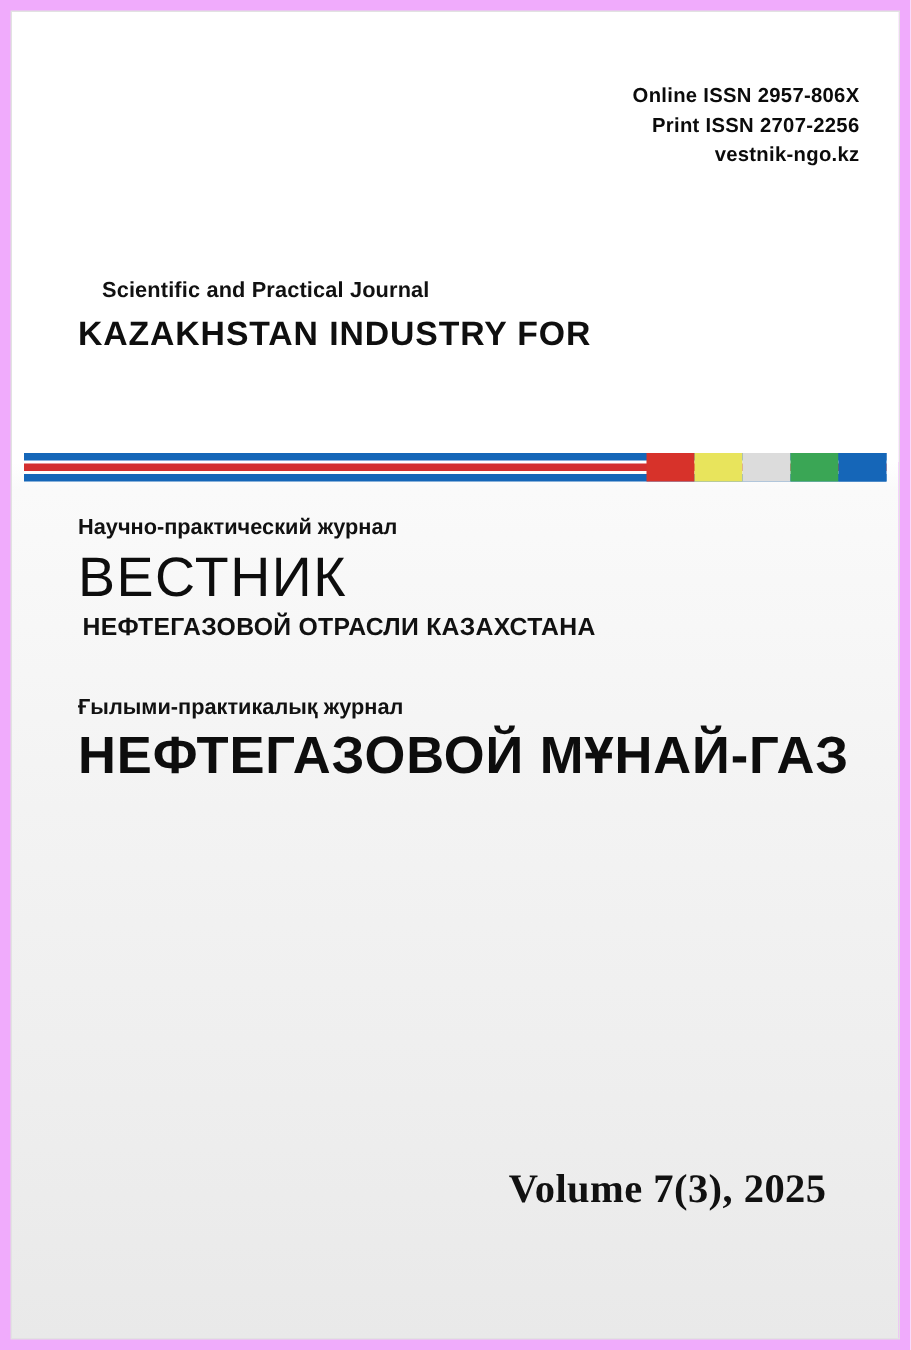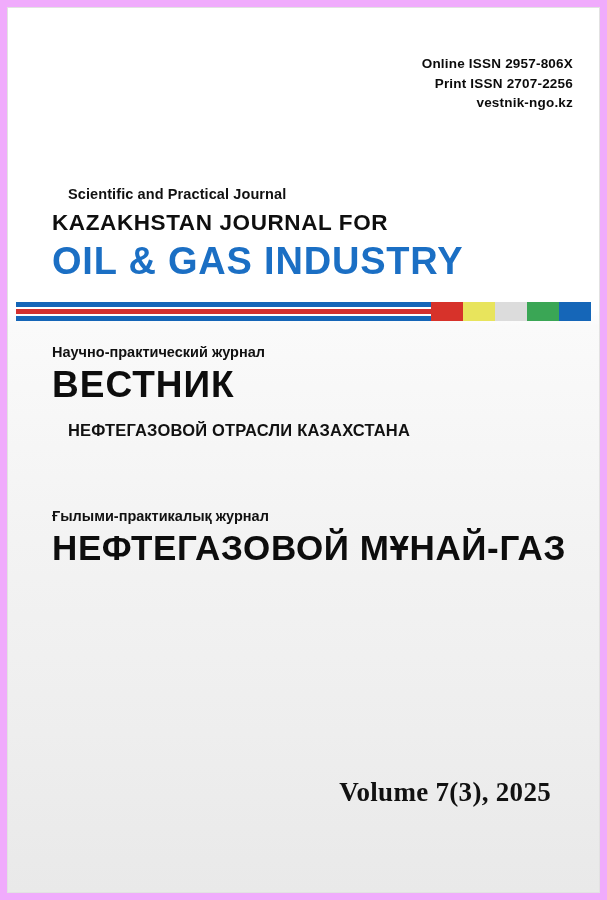"KAZAKHSTAN JOURNAL FOR" p.eng-line1 { text: JOURNAL -> INDUSTRY }
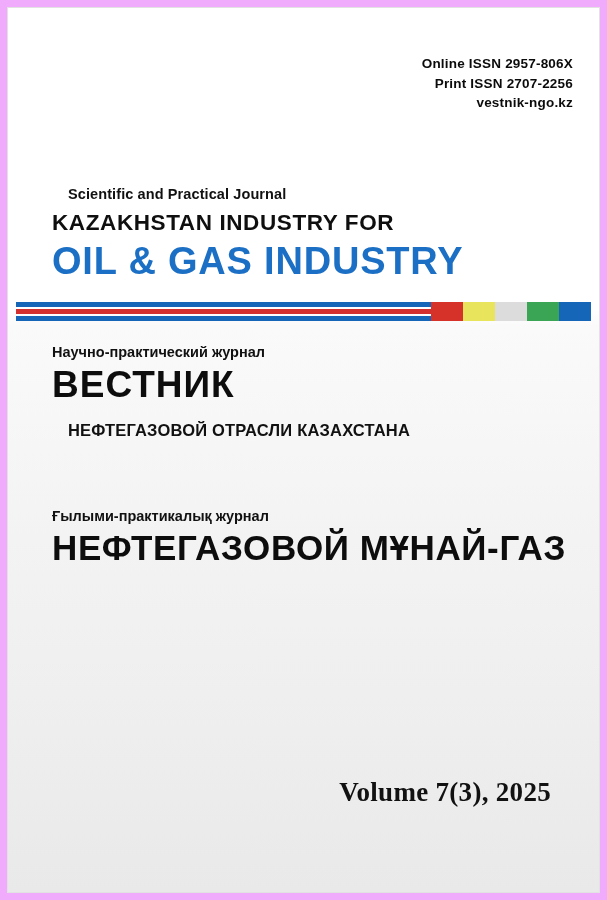"OIL & GAS INDUSTRY" p.eng-line2 { html: <p>OIL &amp; GAS INDUSTRY</p> -> none }
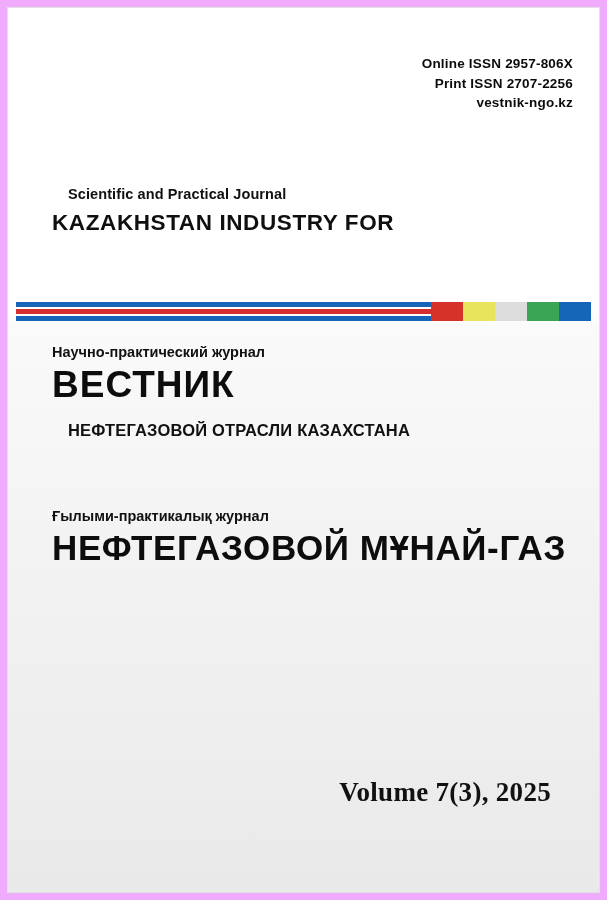"ВЕСТНИК" .ru-title { font-weight: bold -> normal }
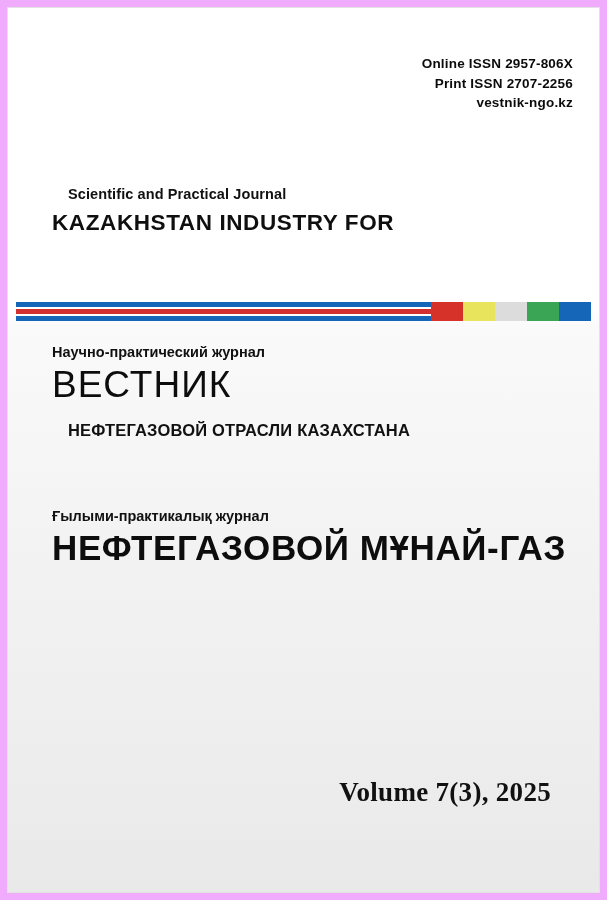"НЕФТЕГАЗОВОЙ ОТРАСЛИ КАЗАХСТАНА" .ru-title2 { margin: 16px -> 3px }
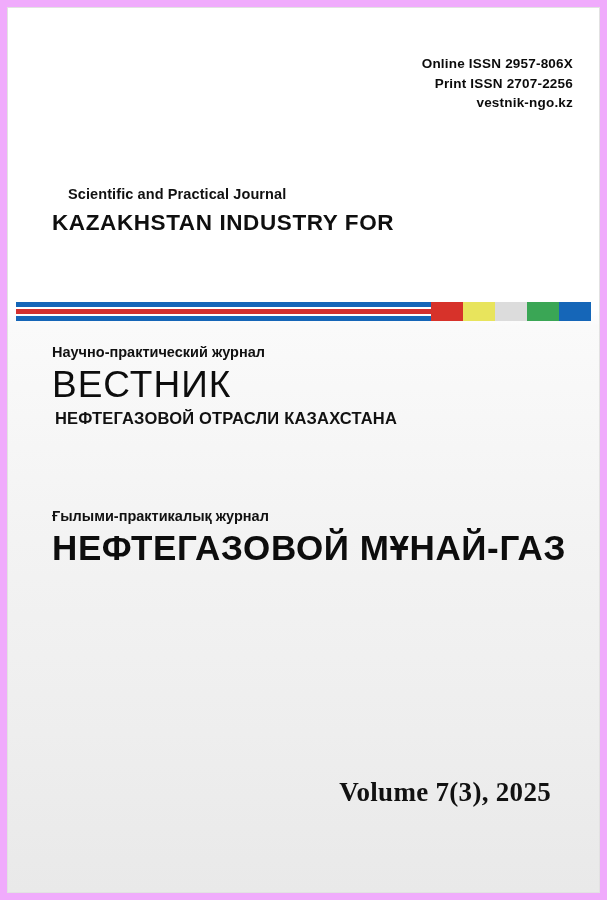"Ғылыми-практикалық журнал" .kz-block { margin-top: 44px -> none }
